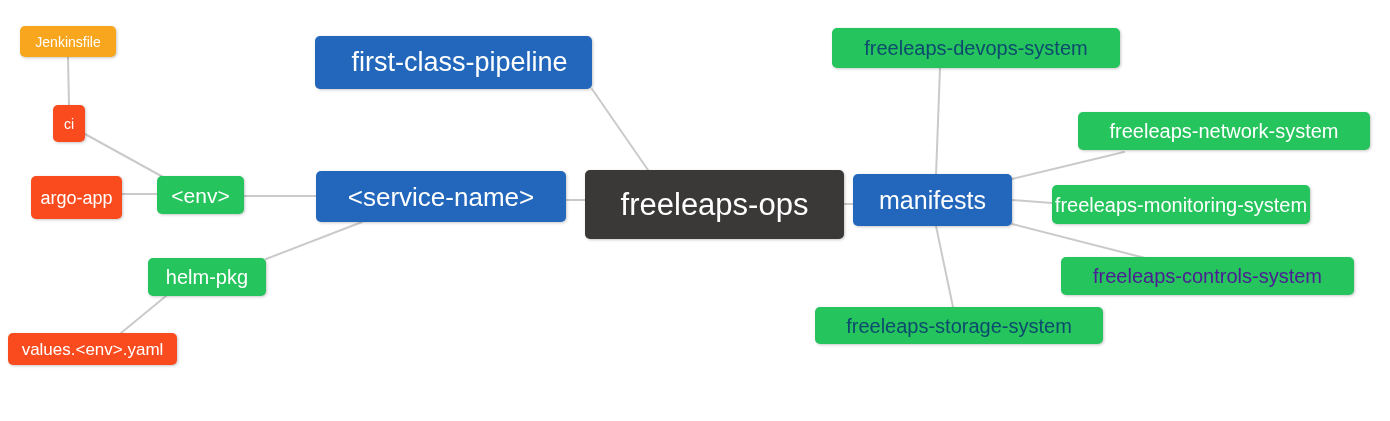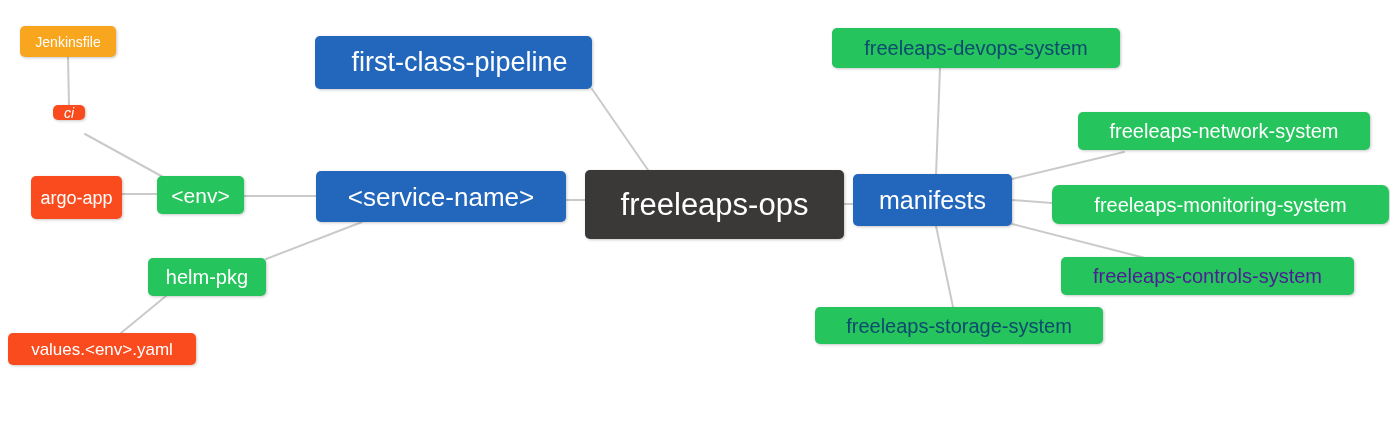"ci" div.node { font-style: italic -> none; height: 15px -> 37px }
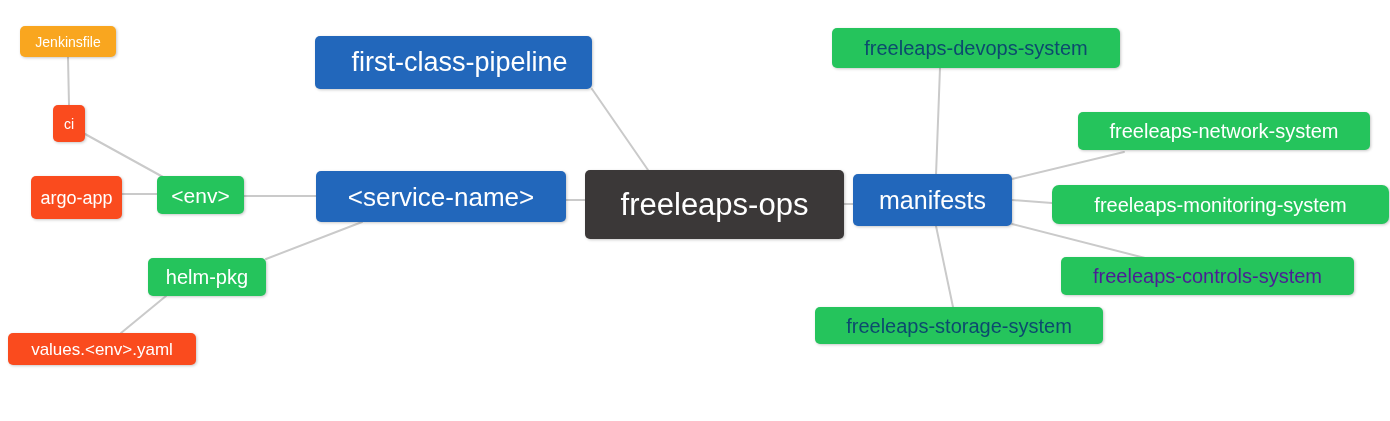"freeleaps-monitoring-system" div.node { border-radius: 7px -> none; width: 337px -> 258px }
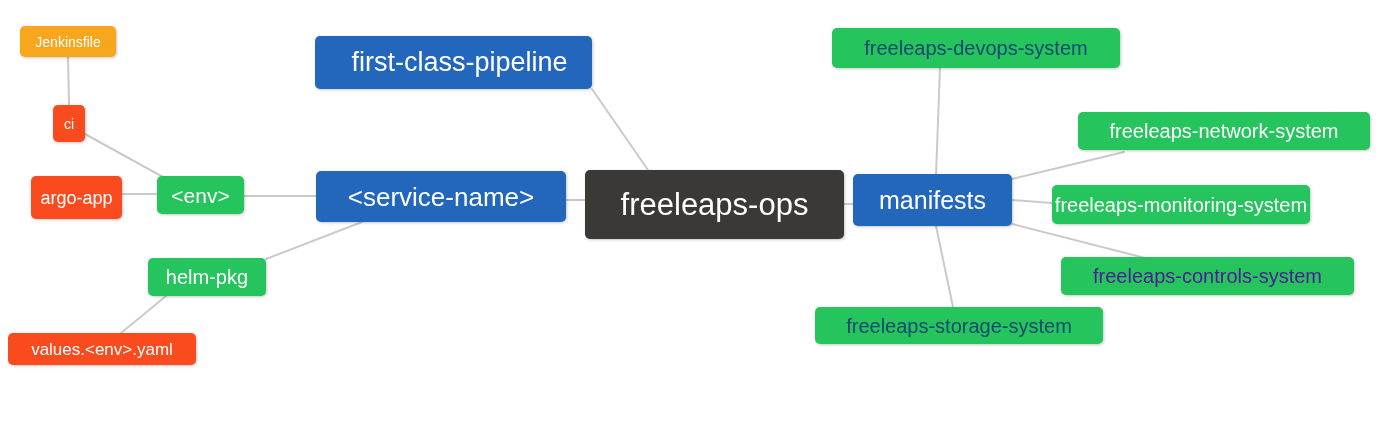"values.<env>.yaml" div.node { width: 188px -> 169px }
